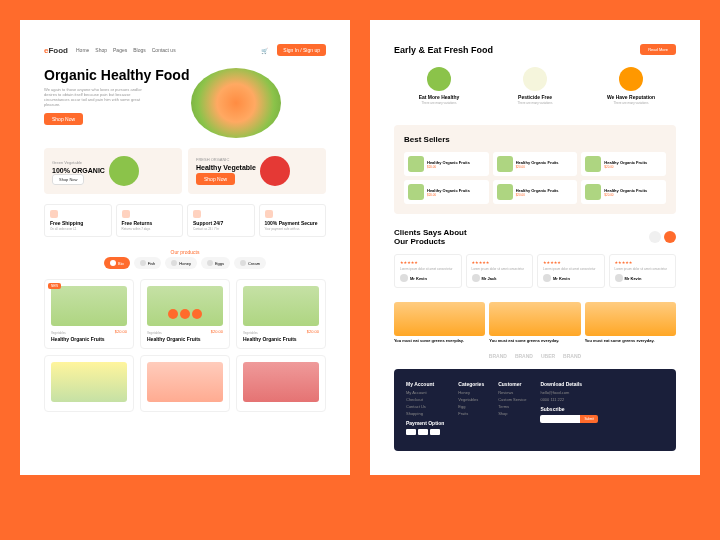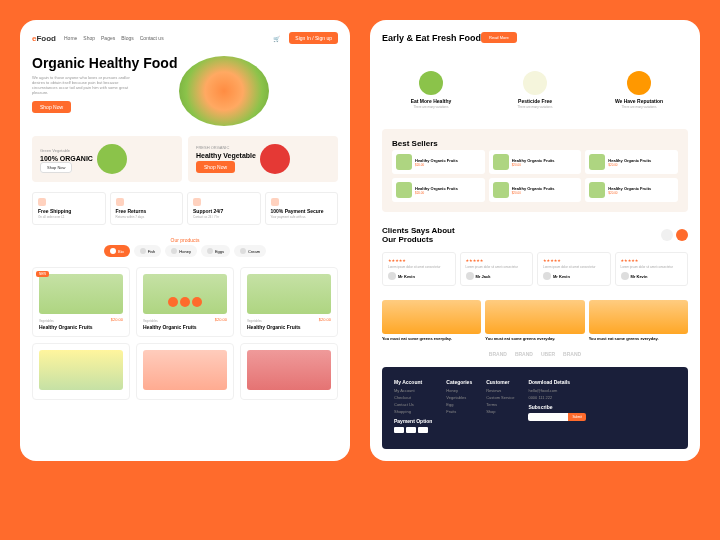"eFood" .page { border-radius: 16px -> 0; padding: 12px -> 24px }
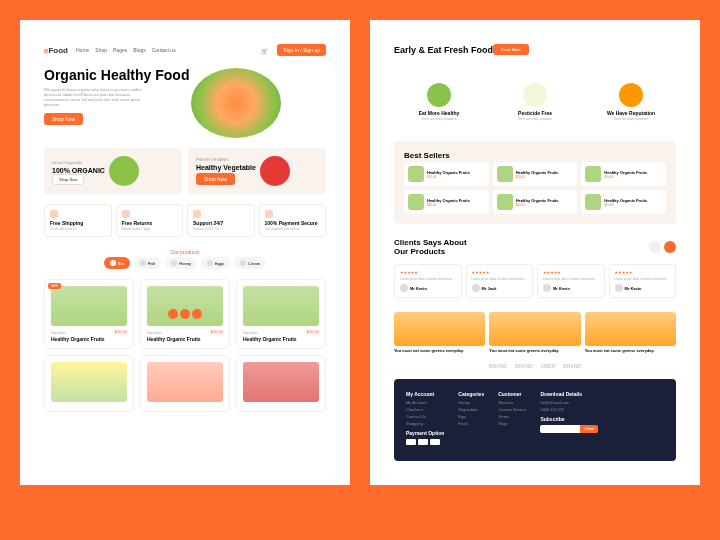"Early & Eat Fresh Food" div { justify-content: flex-start -> space-between; margin-bottom: 22px -> 6px }
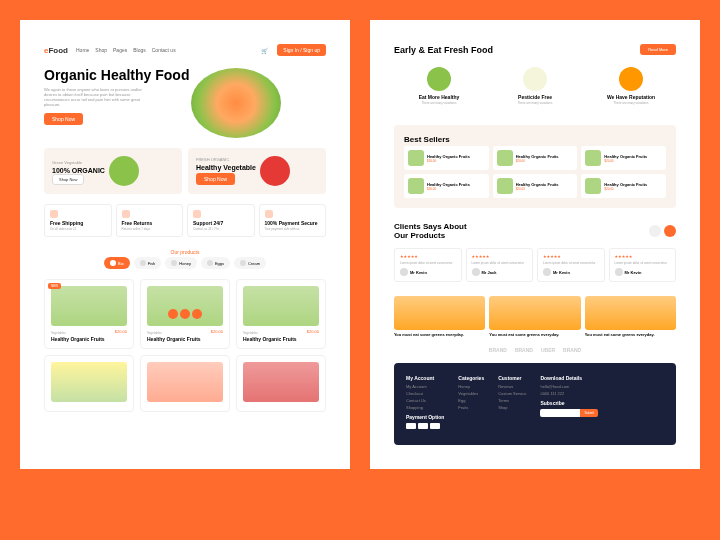"Best Sellers" .best h3 { margin-bottom: 2px -> 8px }
